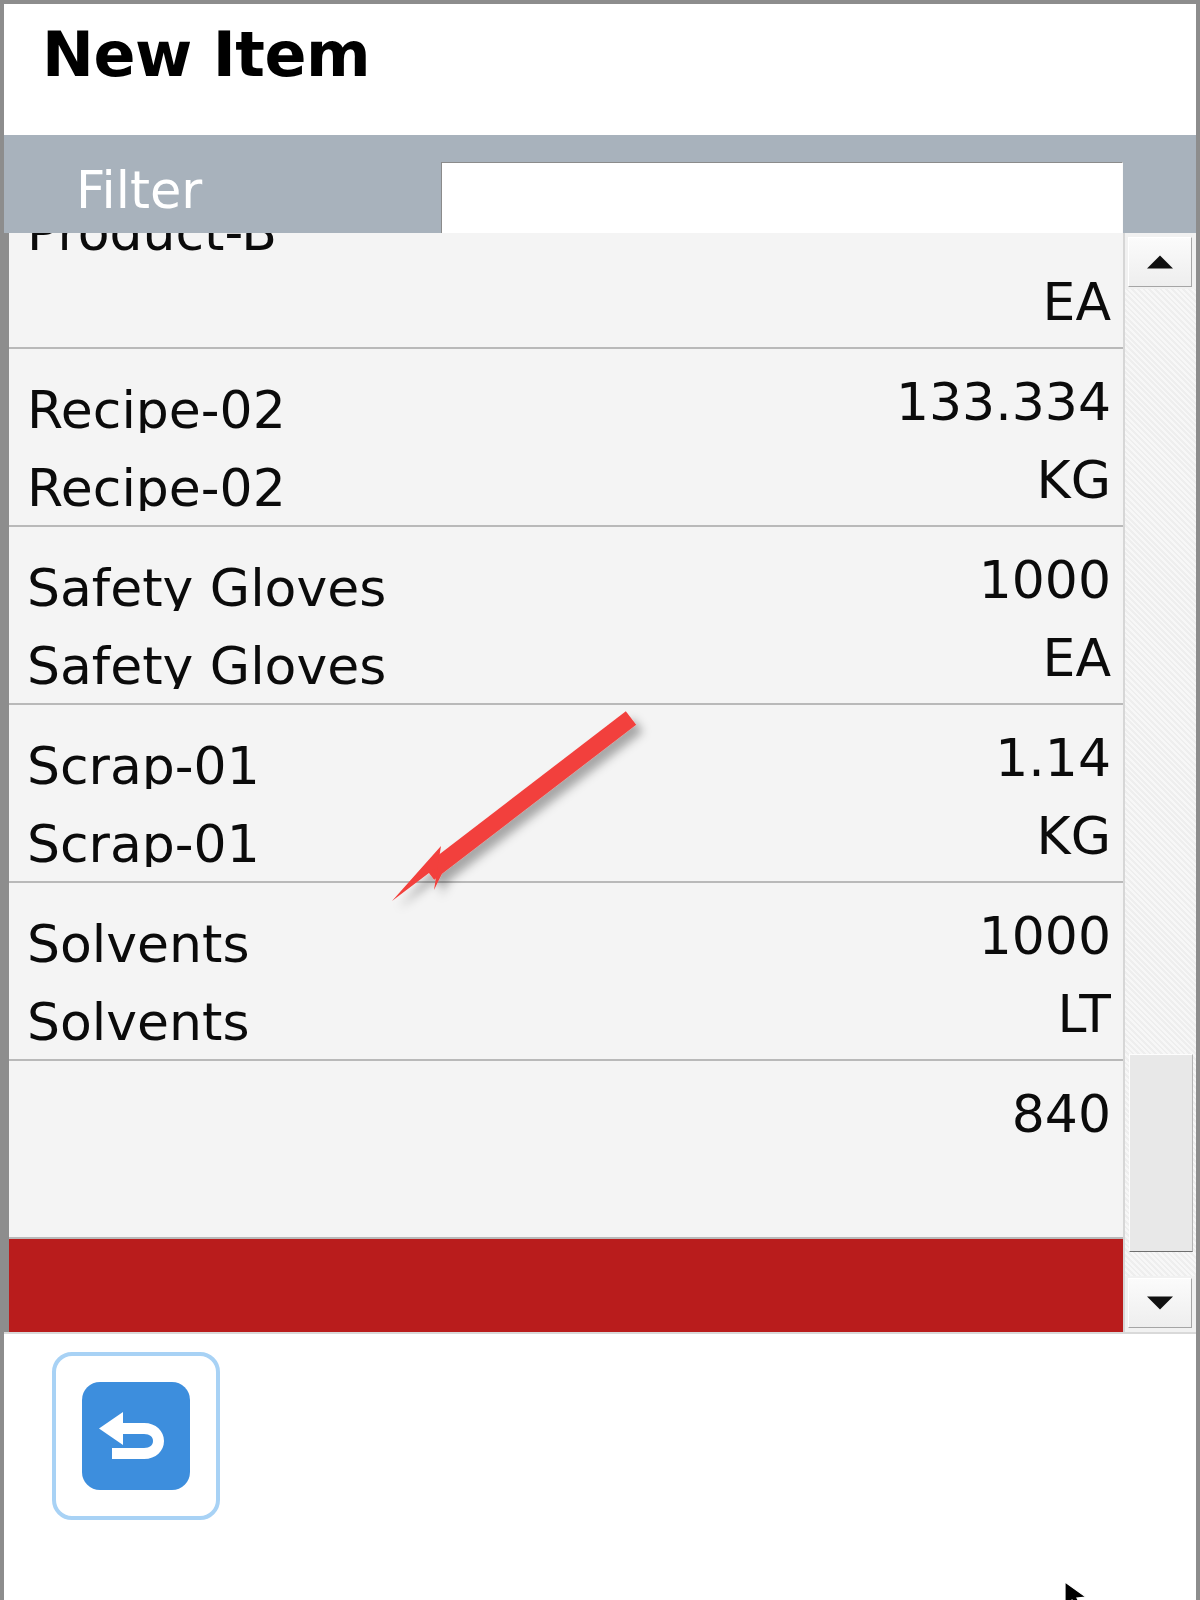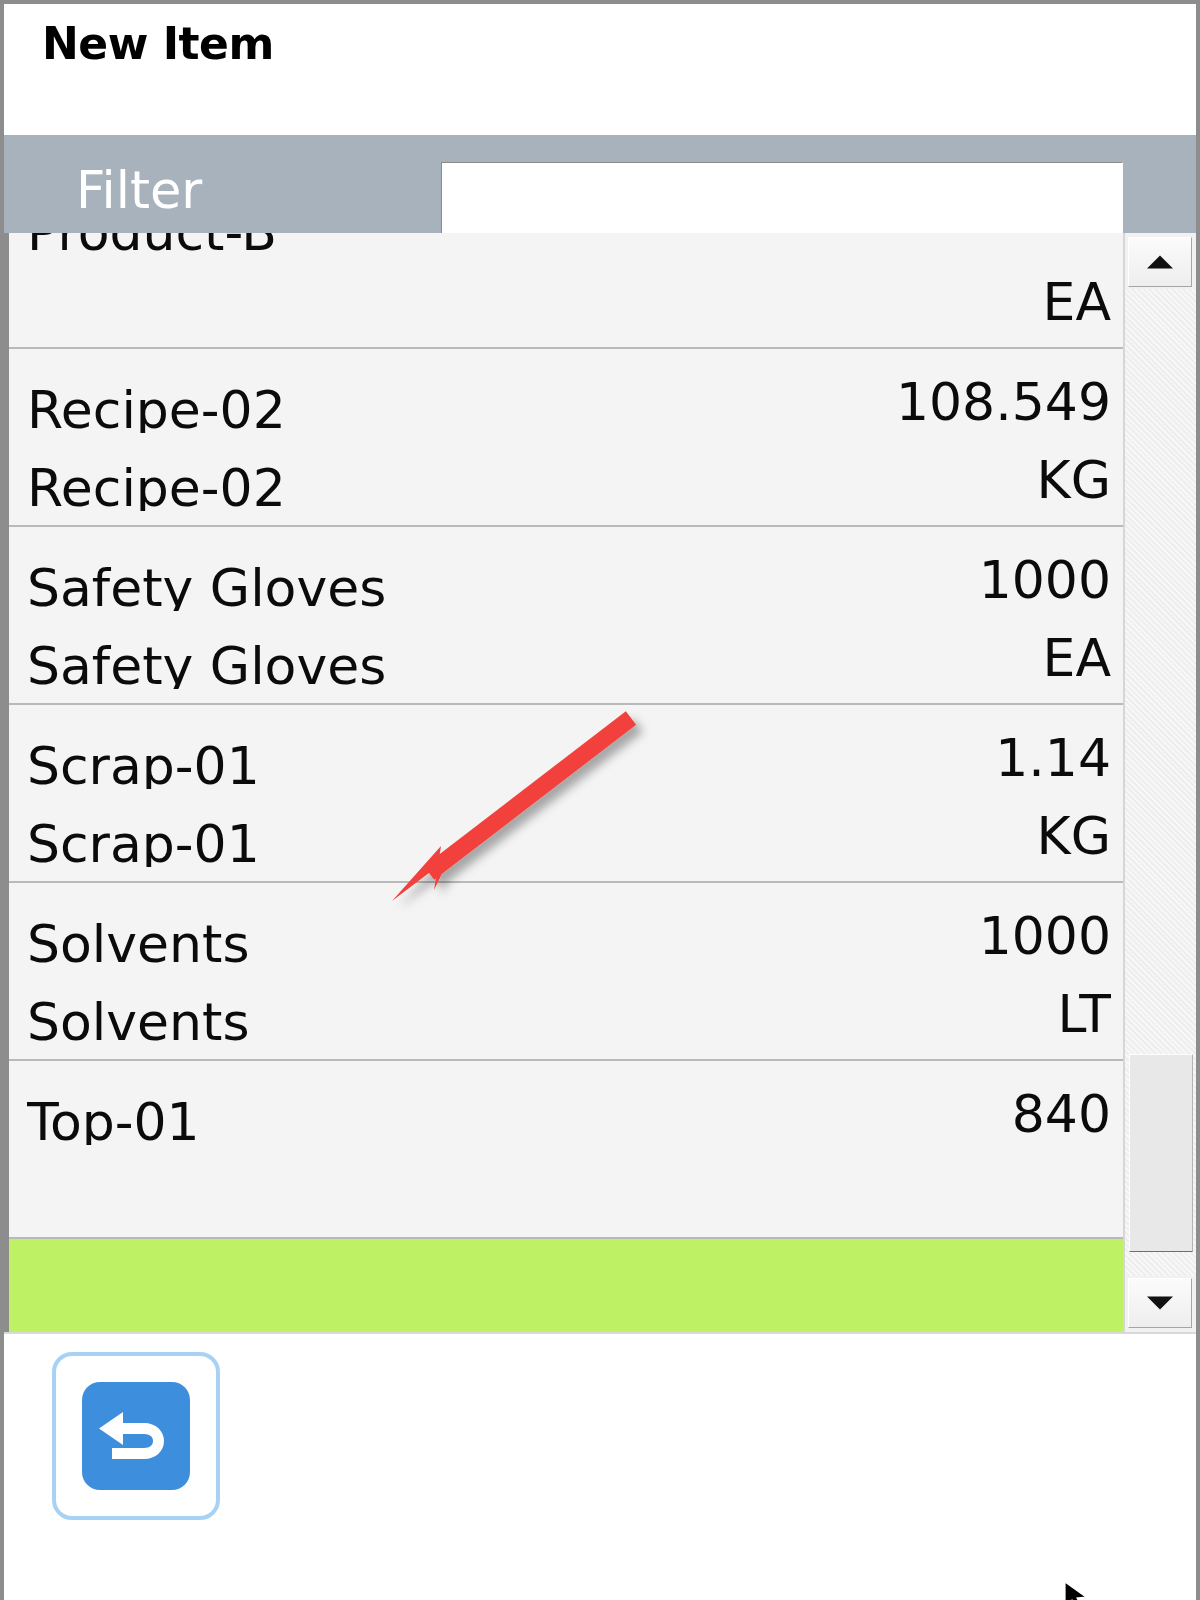"New Item" #page-title { font-size: 44px -> 62px }
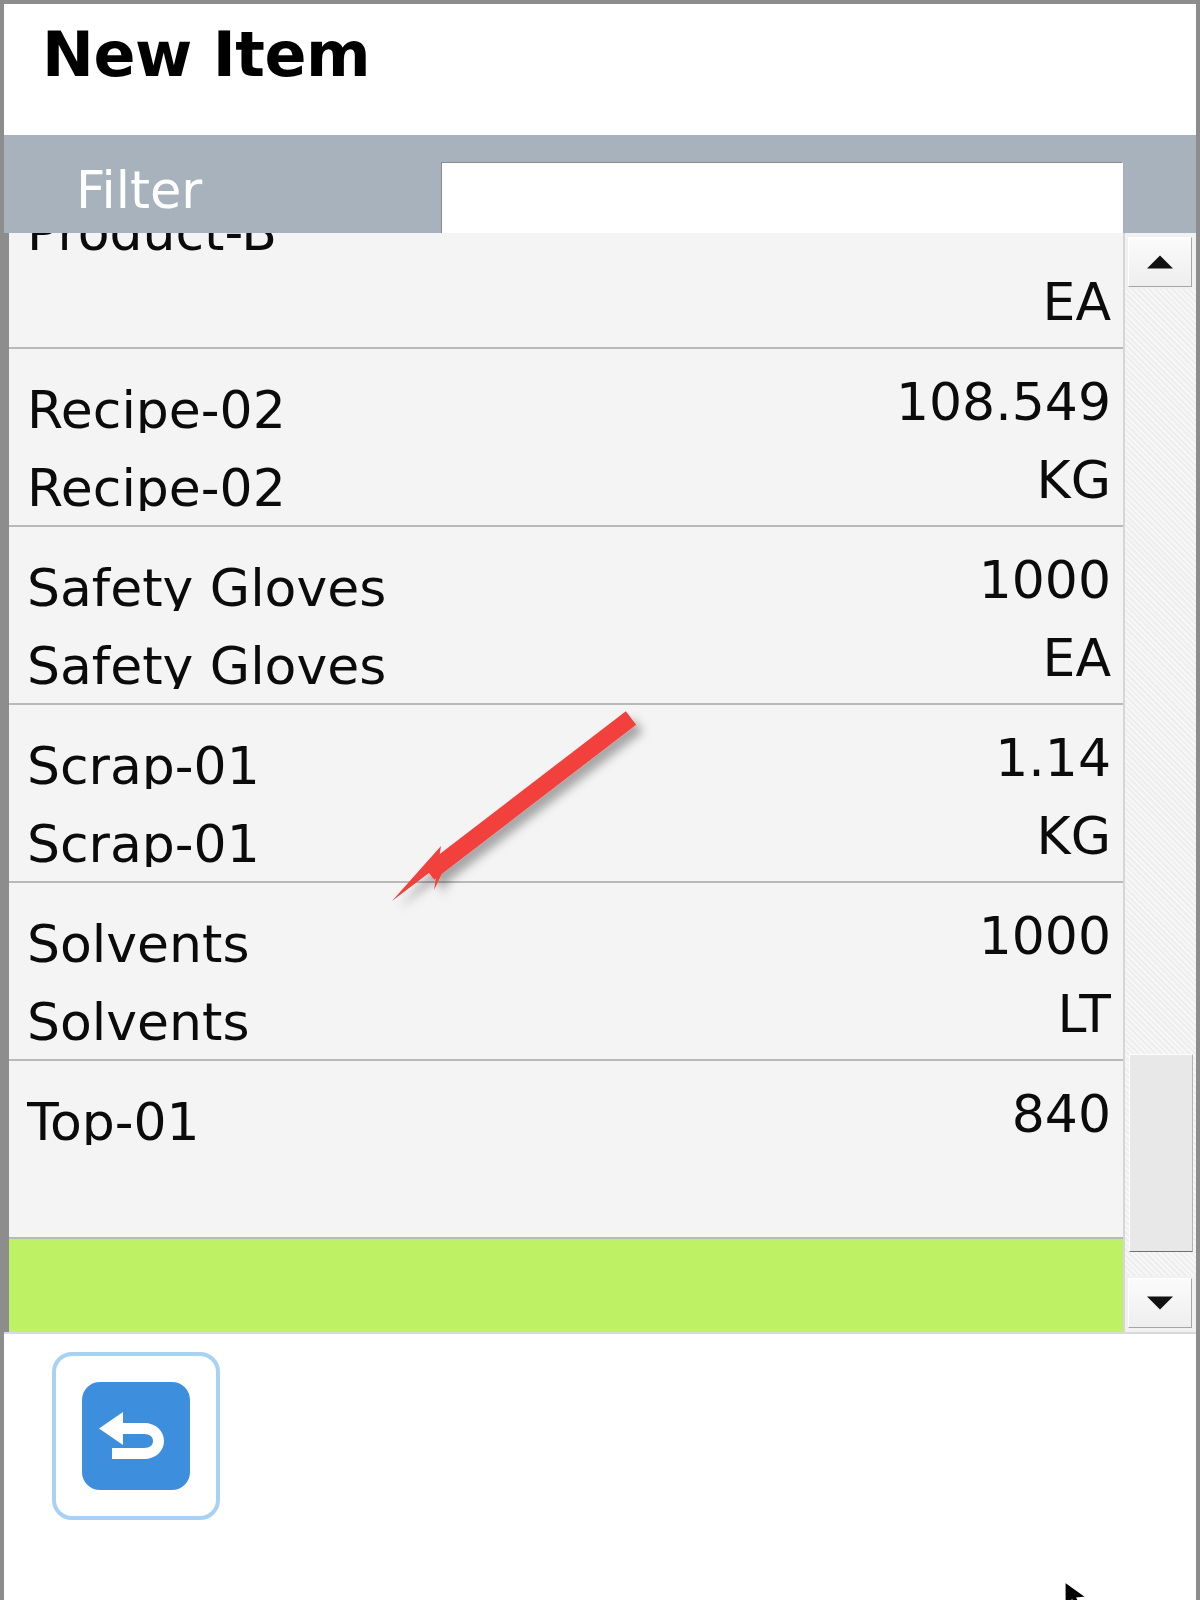"EA" #list-region { background: #bef264 -> #b91c1c }
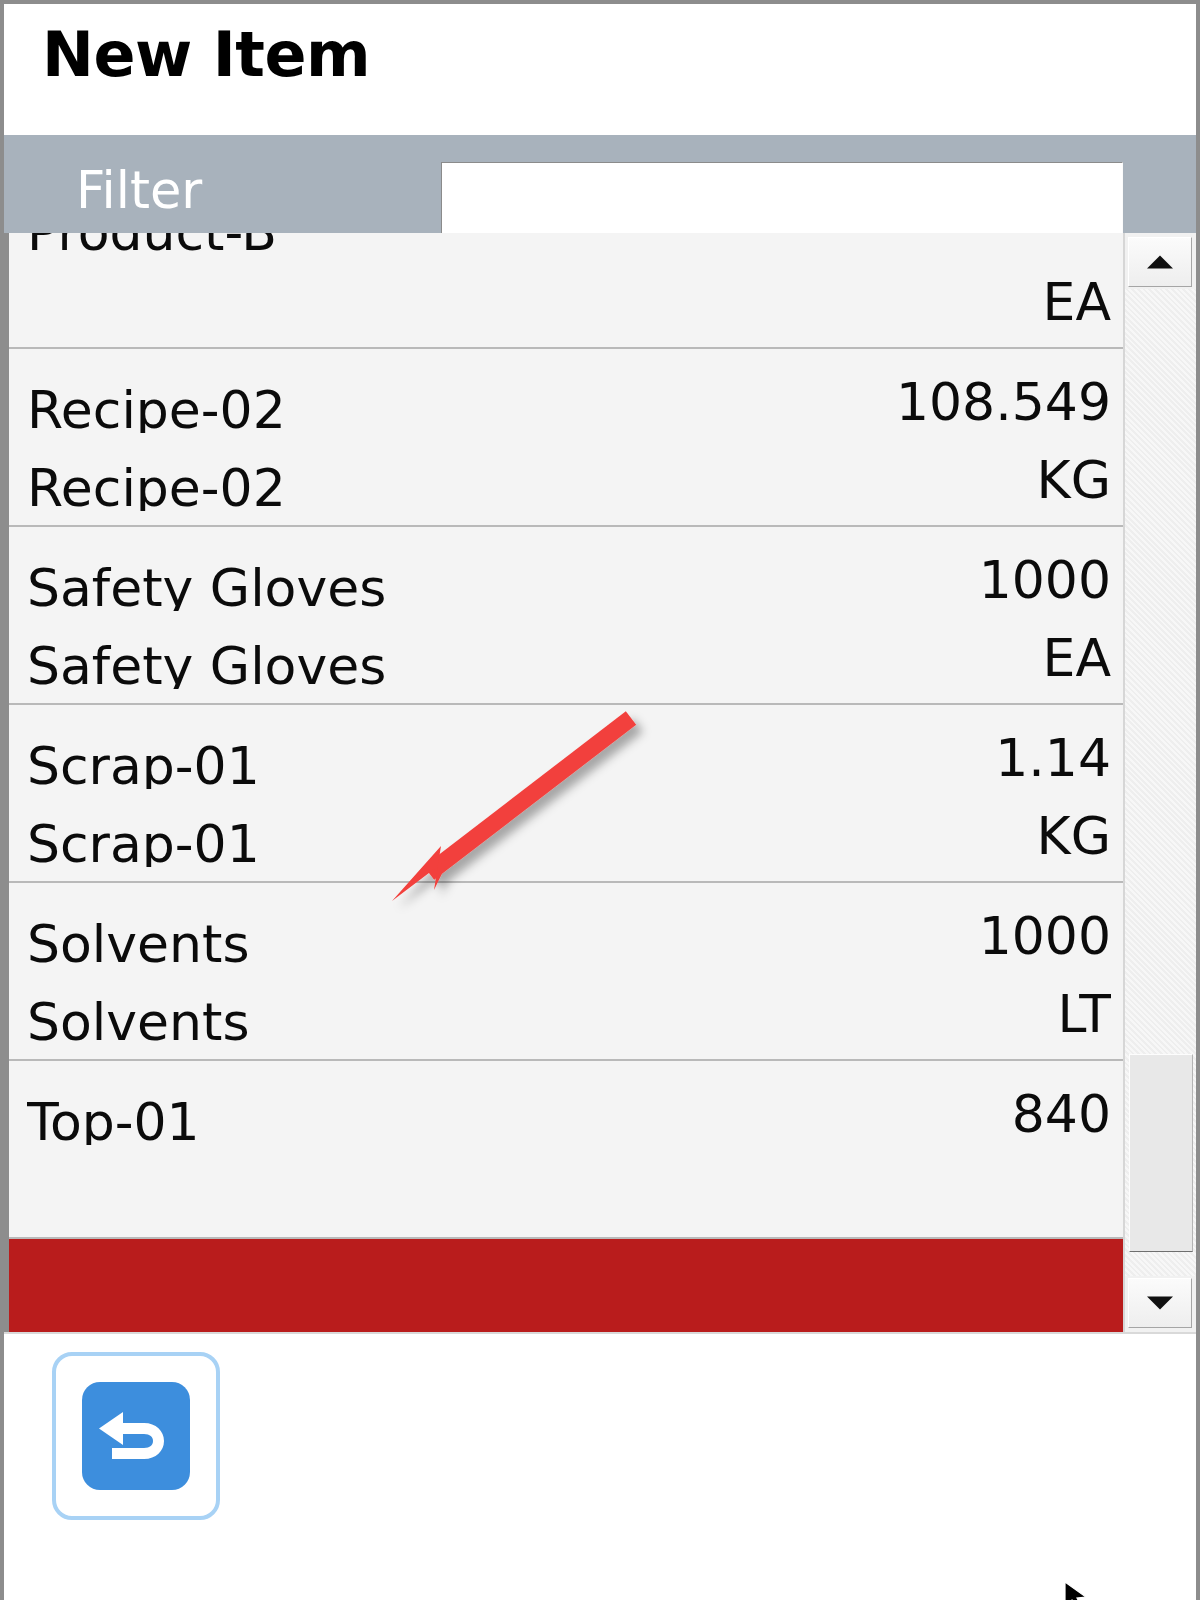"108.549" span.row-right { text: 108.549 -> 133.334 }
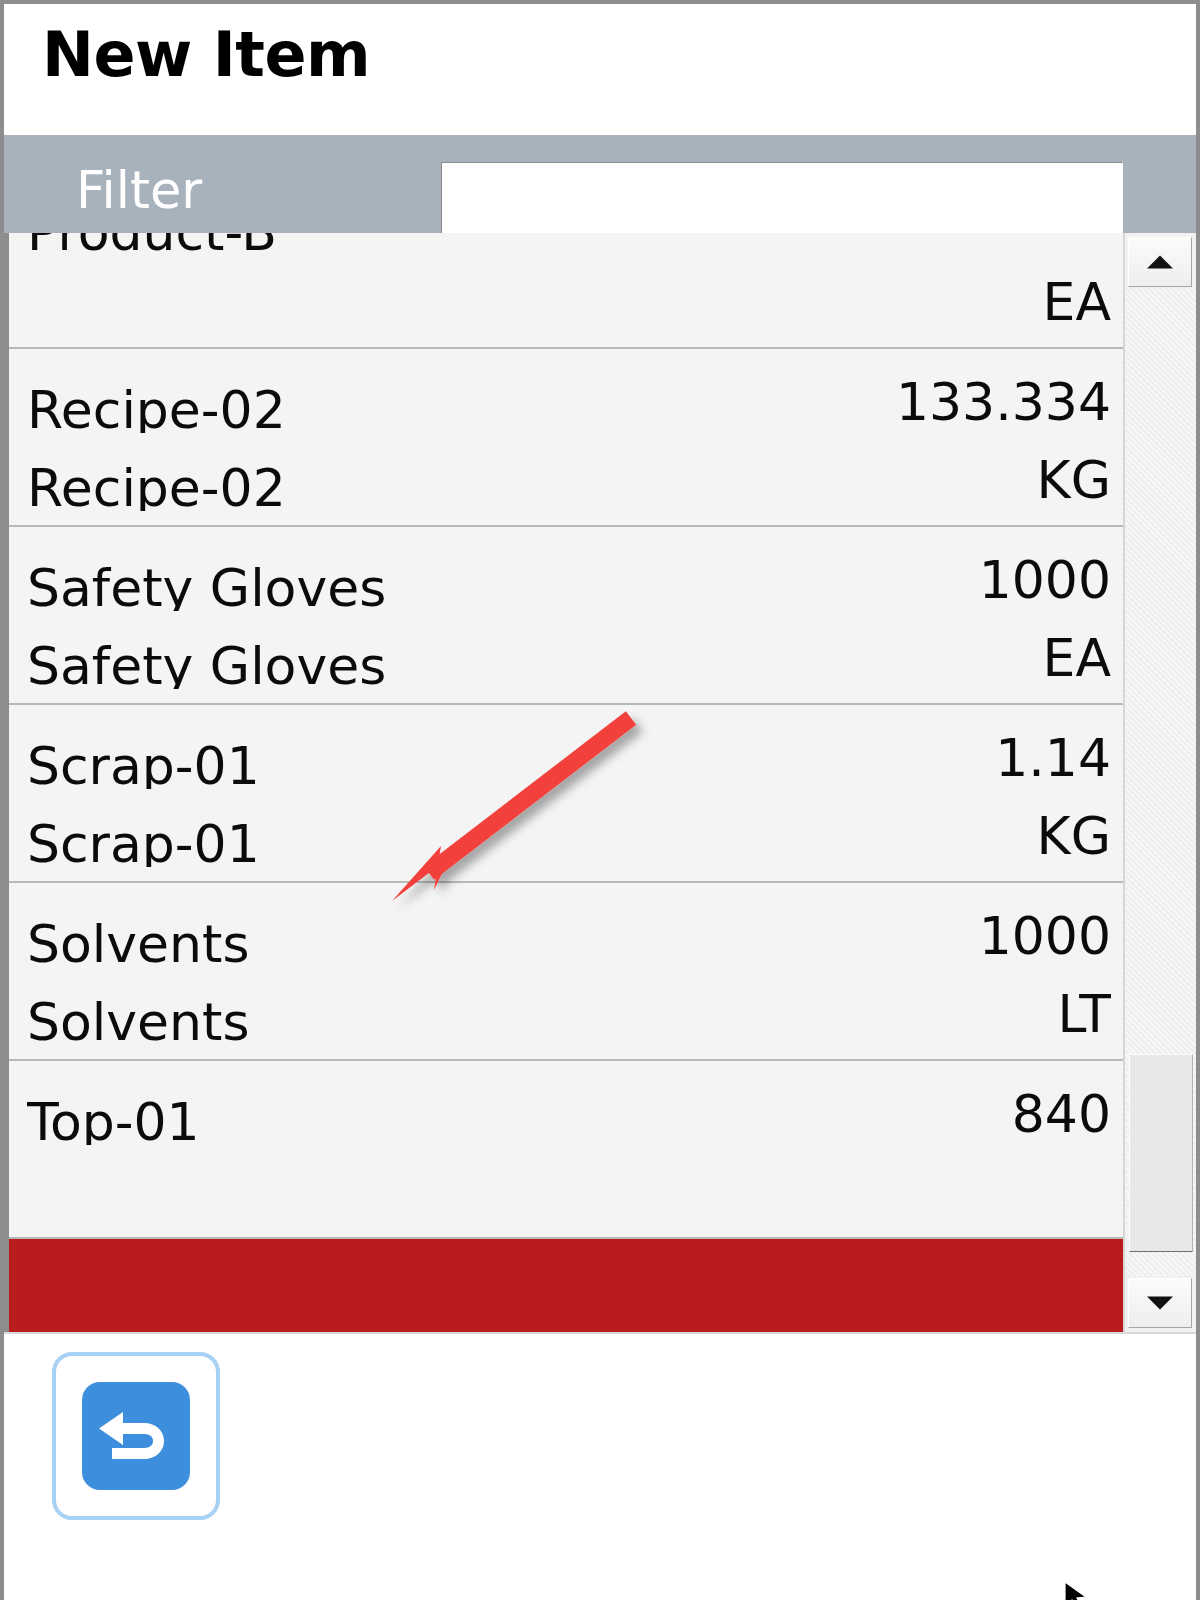"Top-01" span.row-left { html: <span>Top-01</span> -> none }
